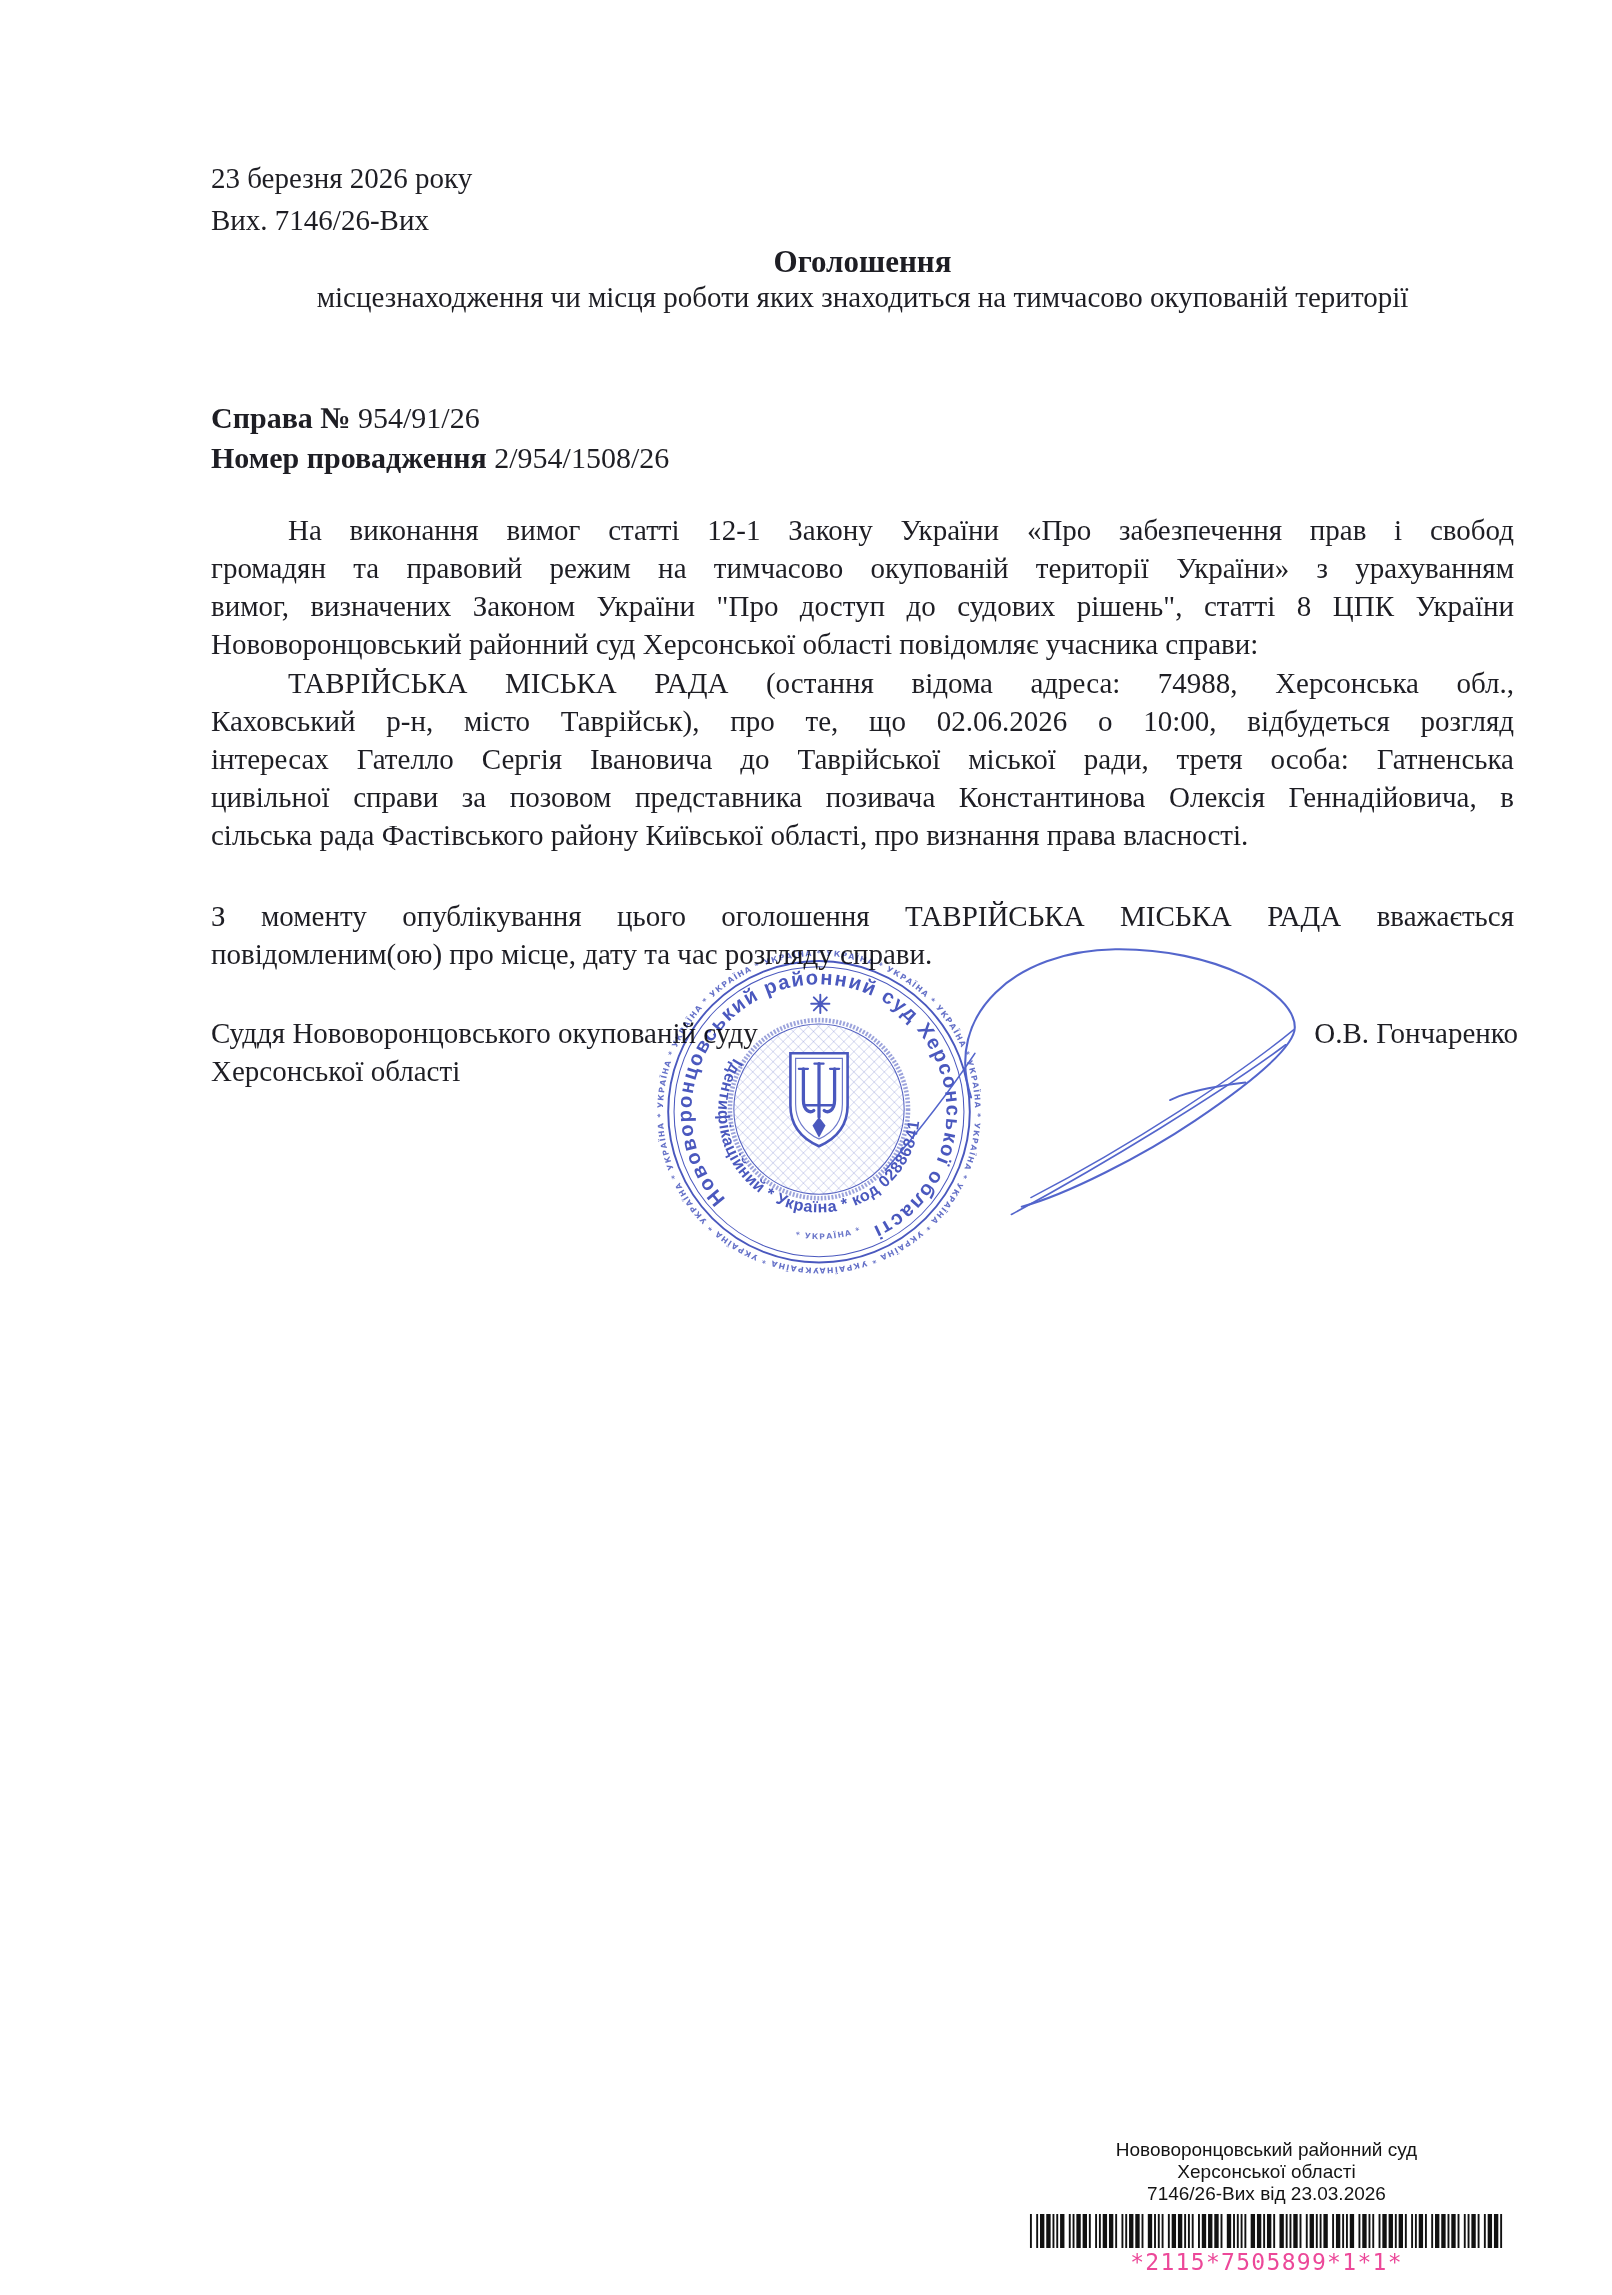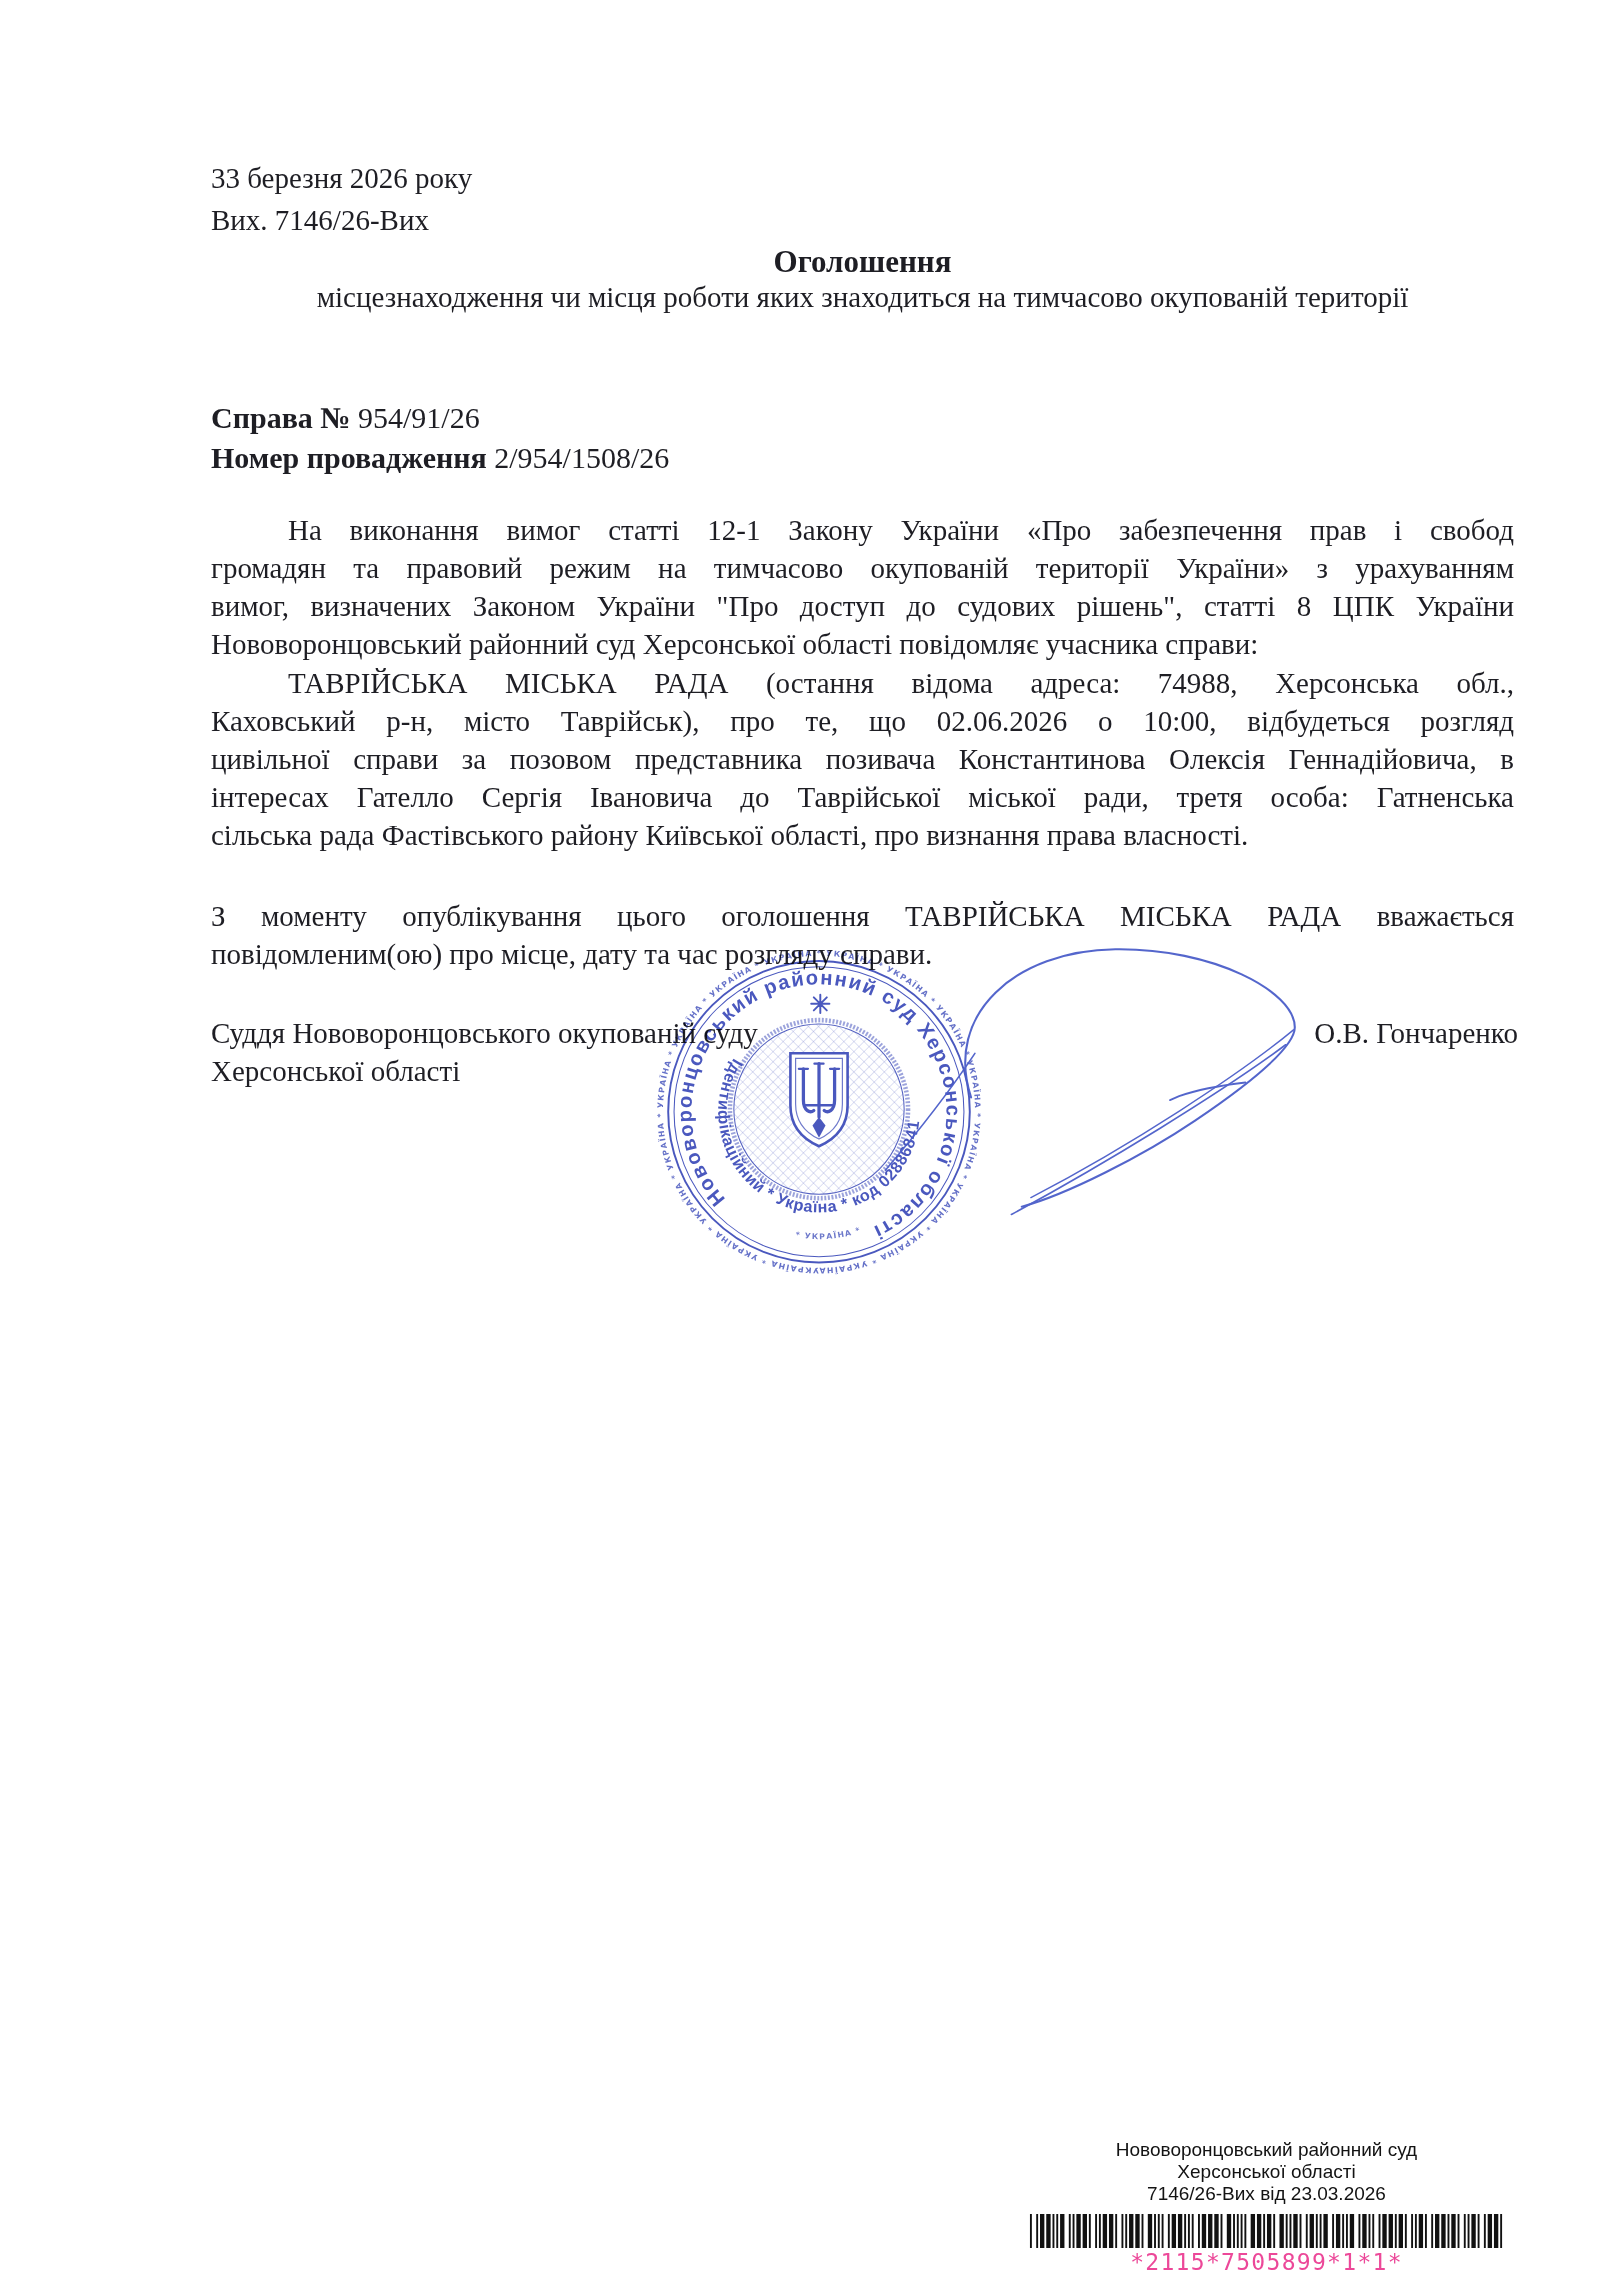"33 березня 2026 року" div { text: 33 -> 23 }
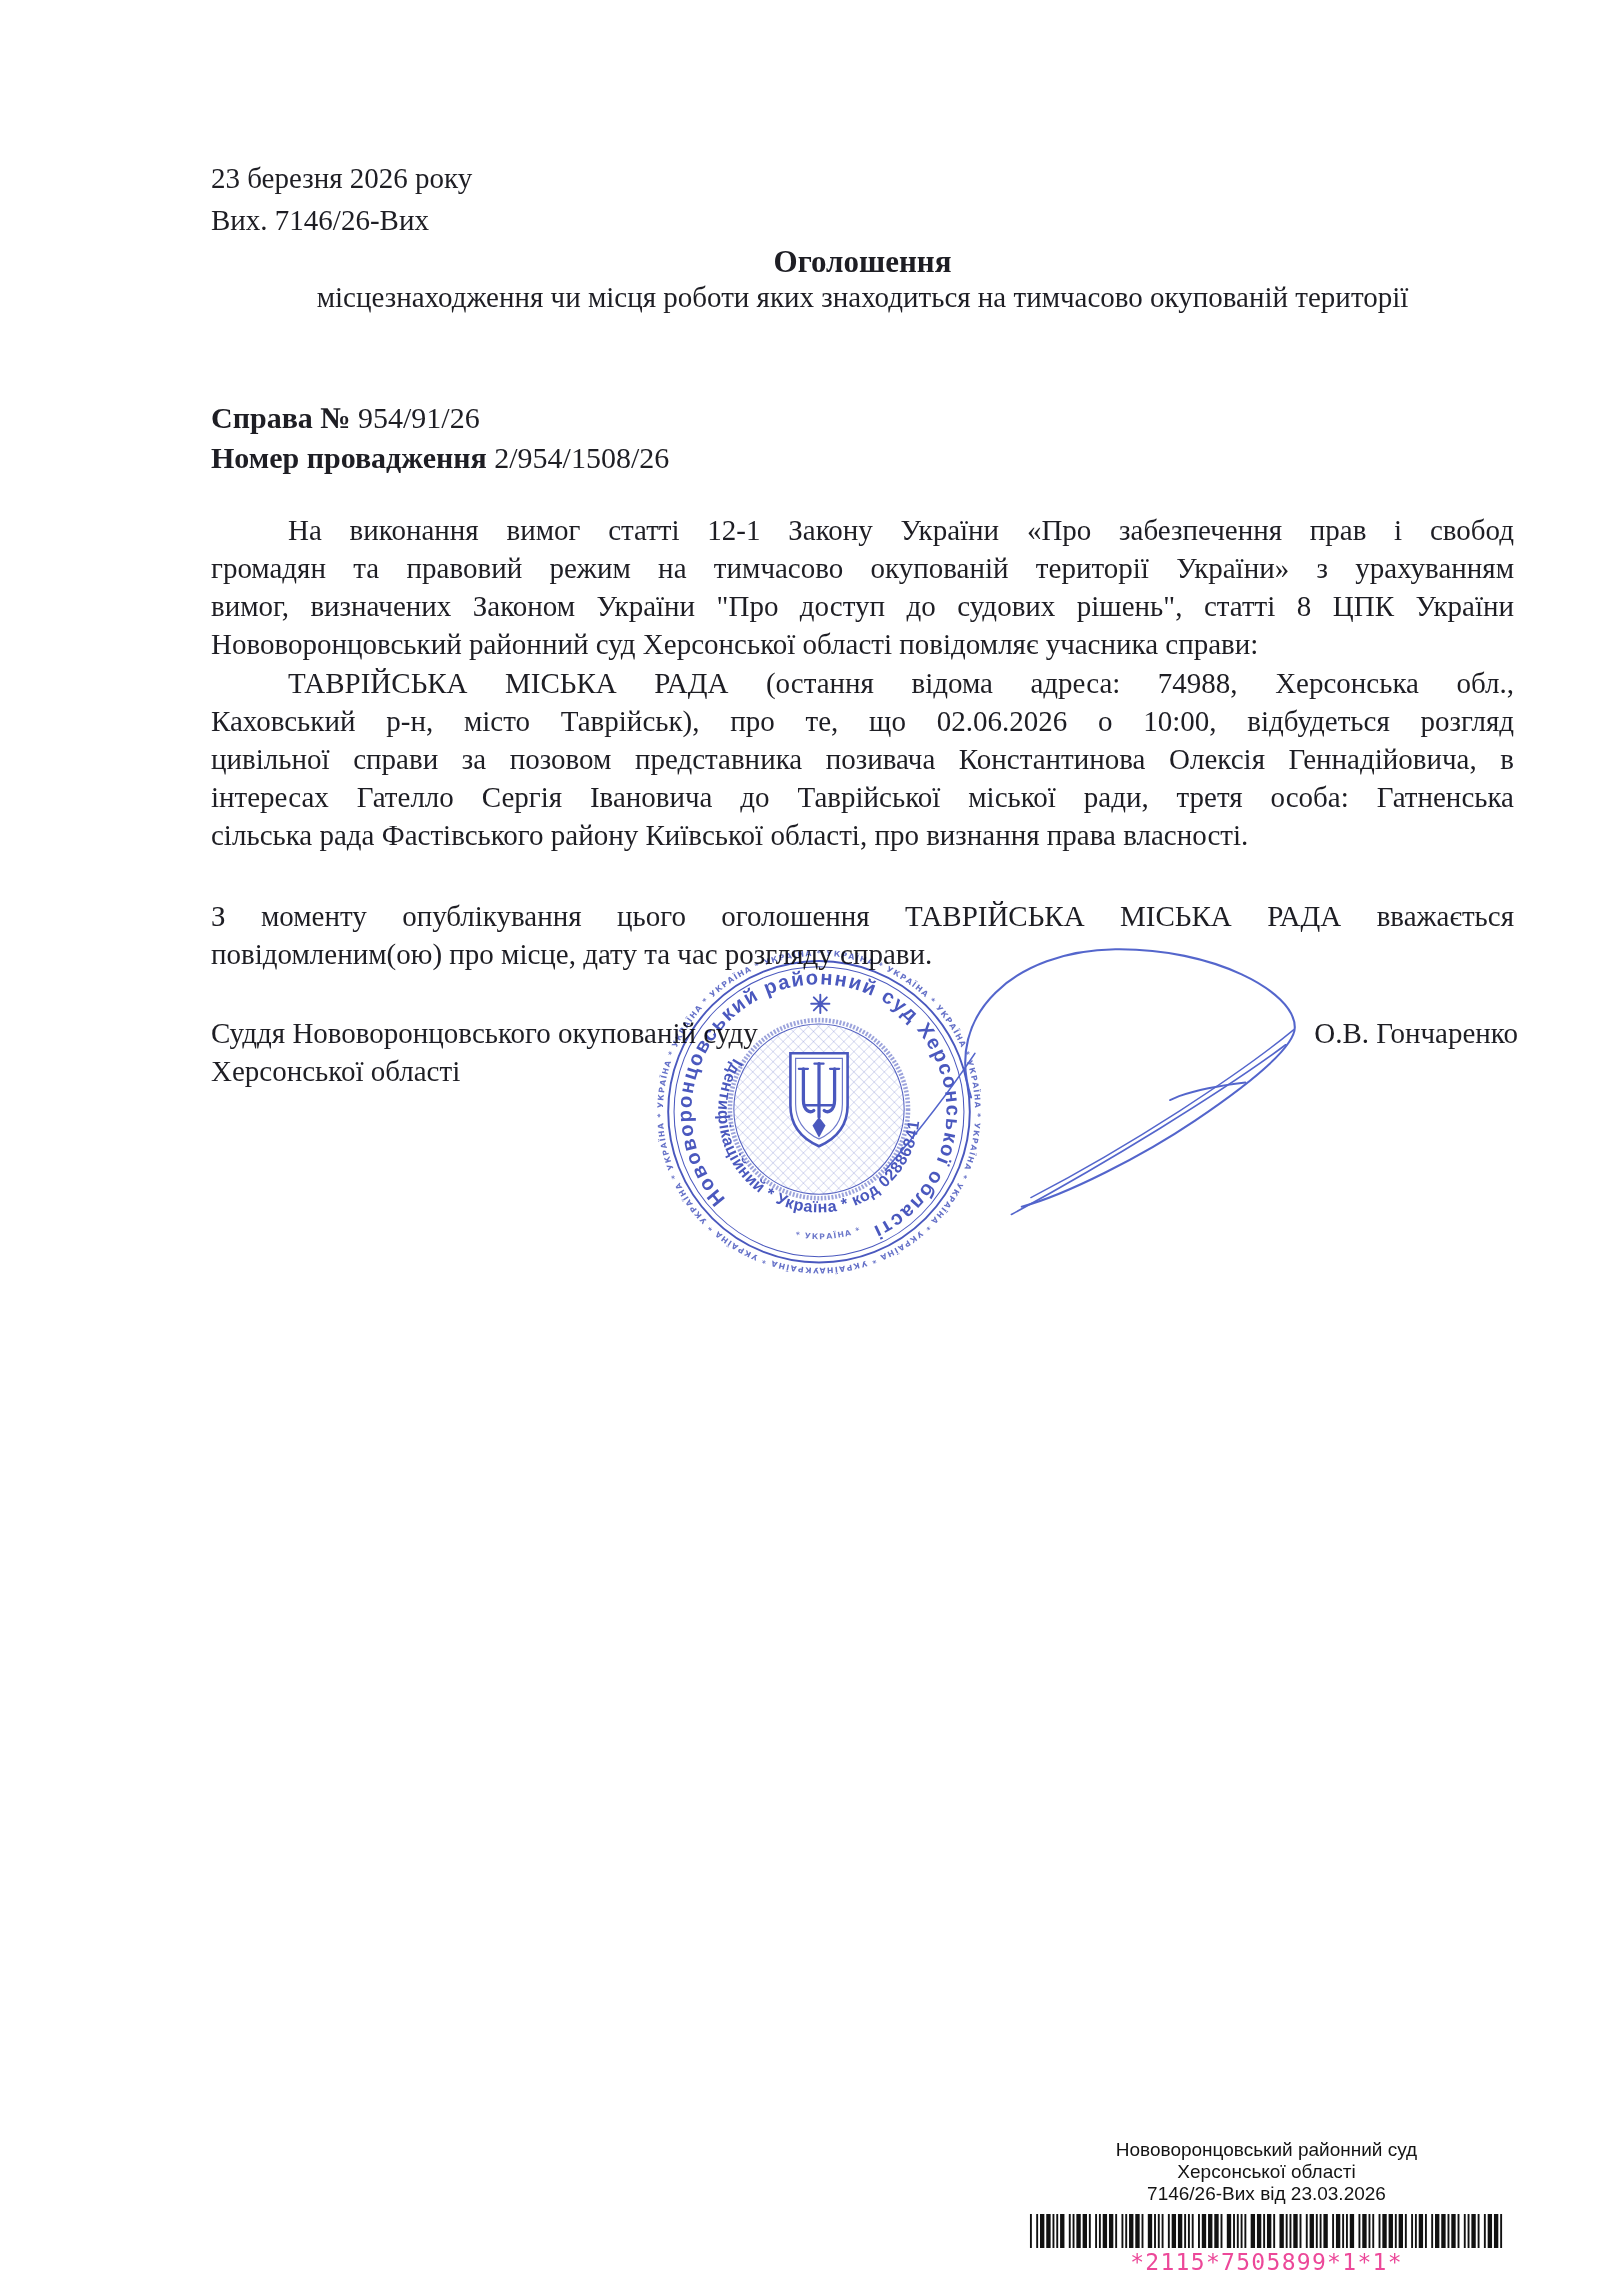"цивільної справи за позовом представника" div.line { order: before "інтересах Гателло Сергія Івановича до" -> after "інтересах Гателло Сергія Івановича до" }
